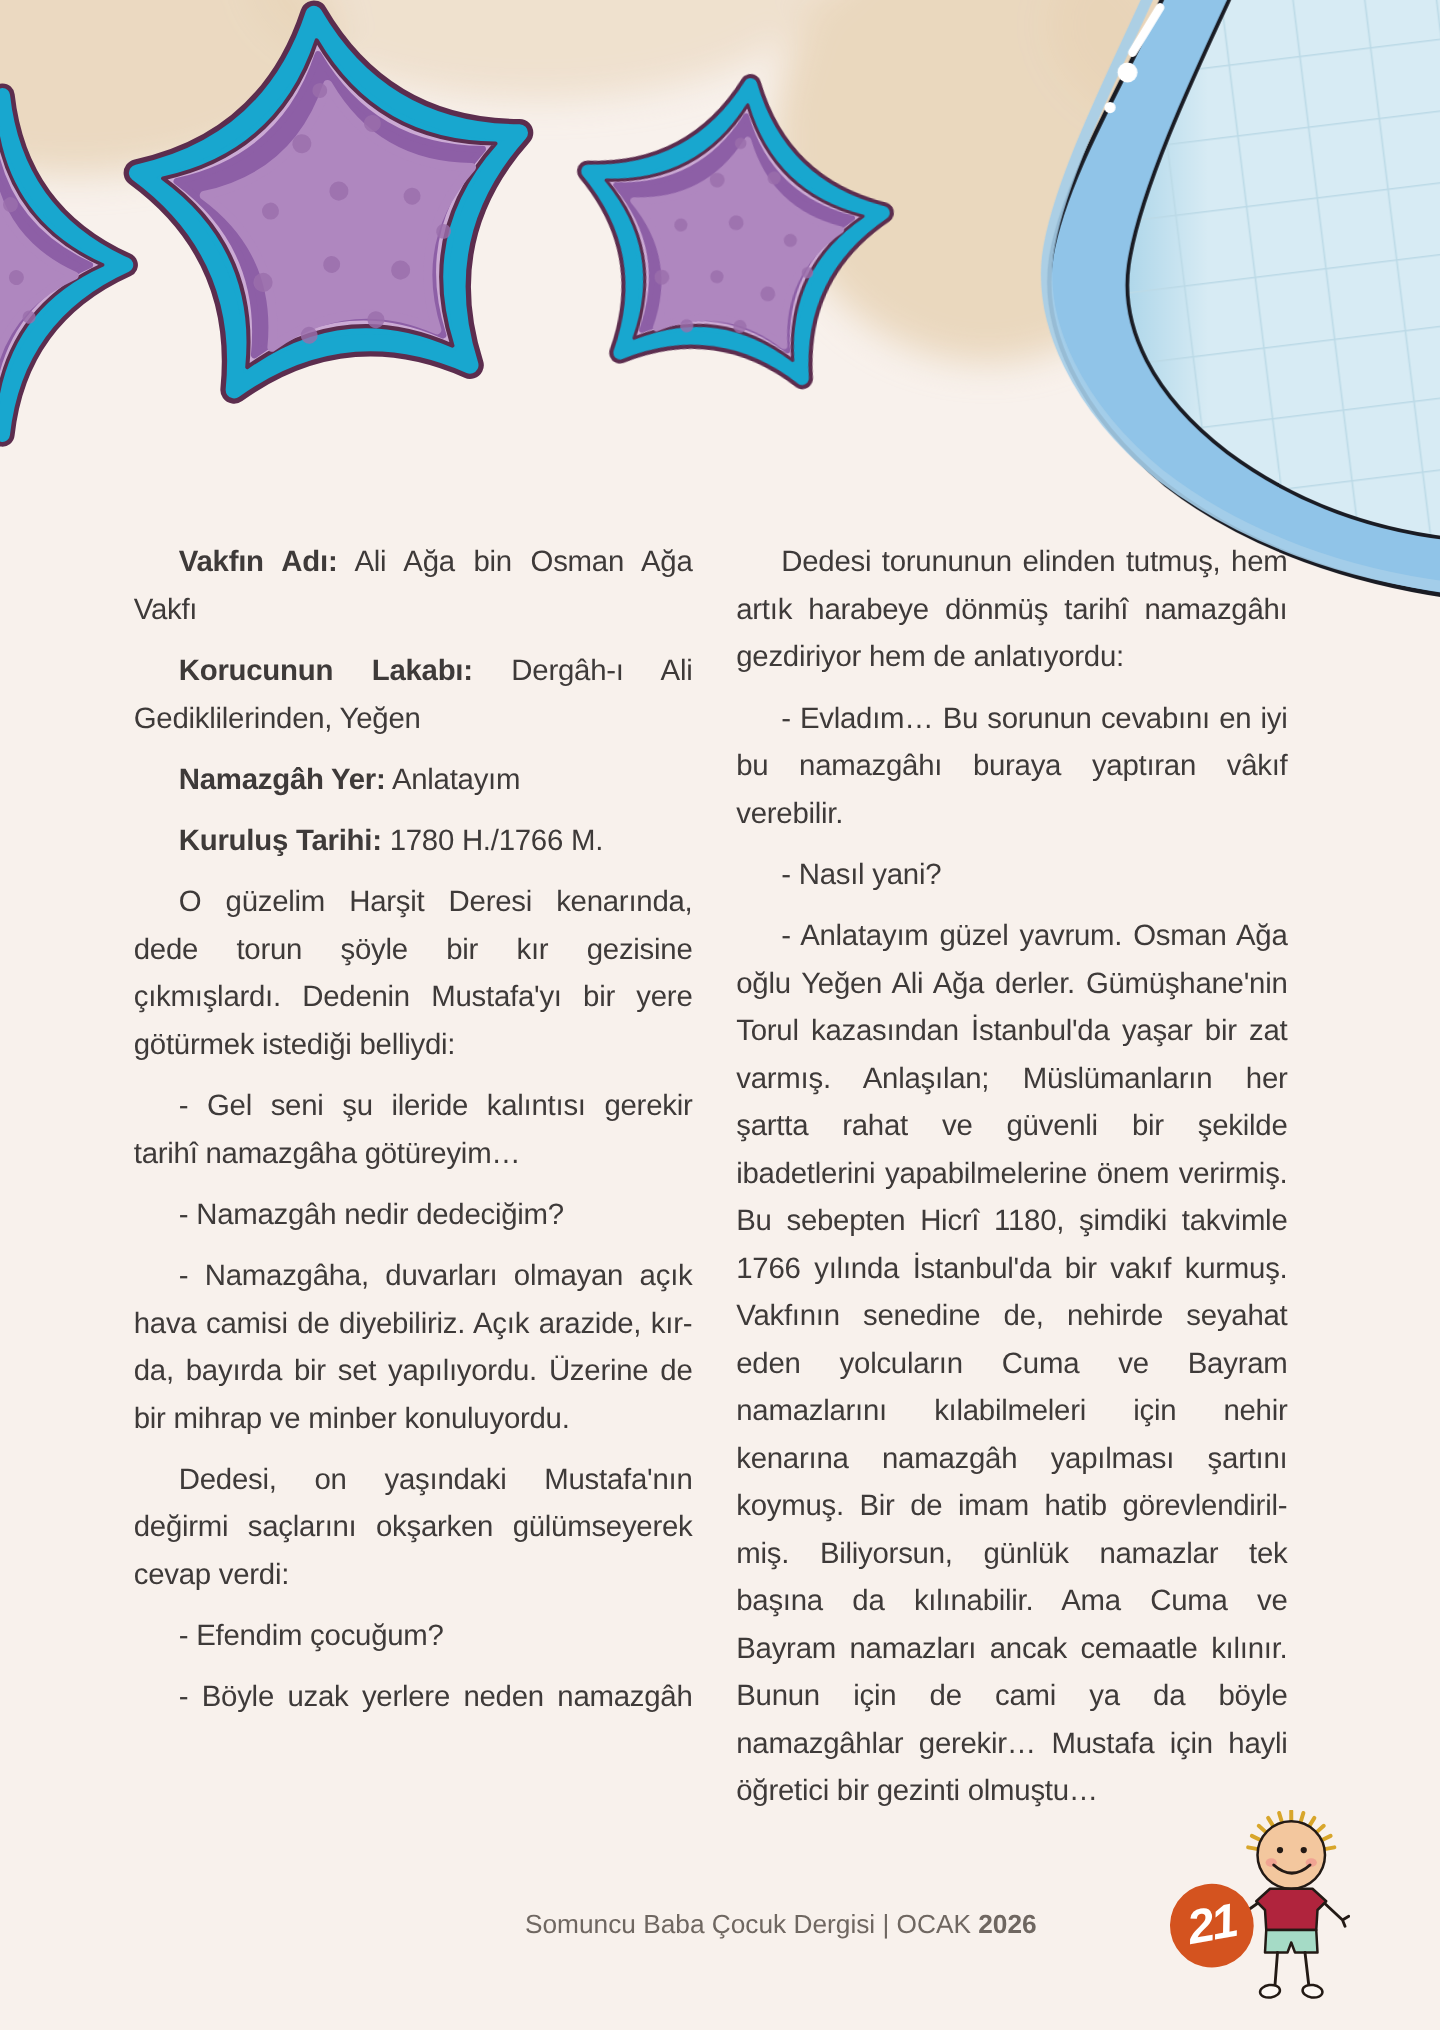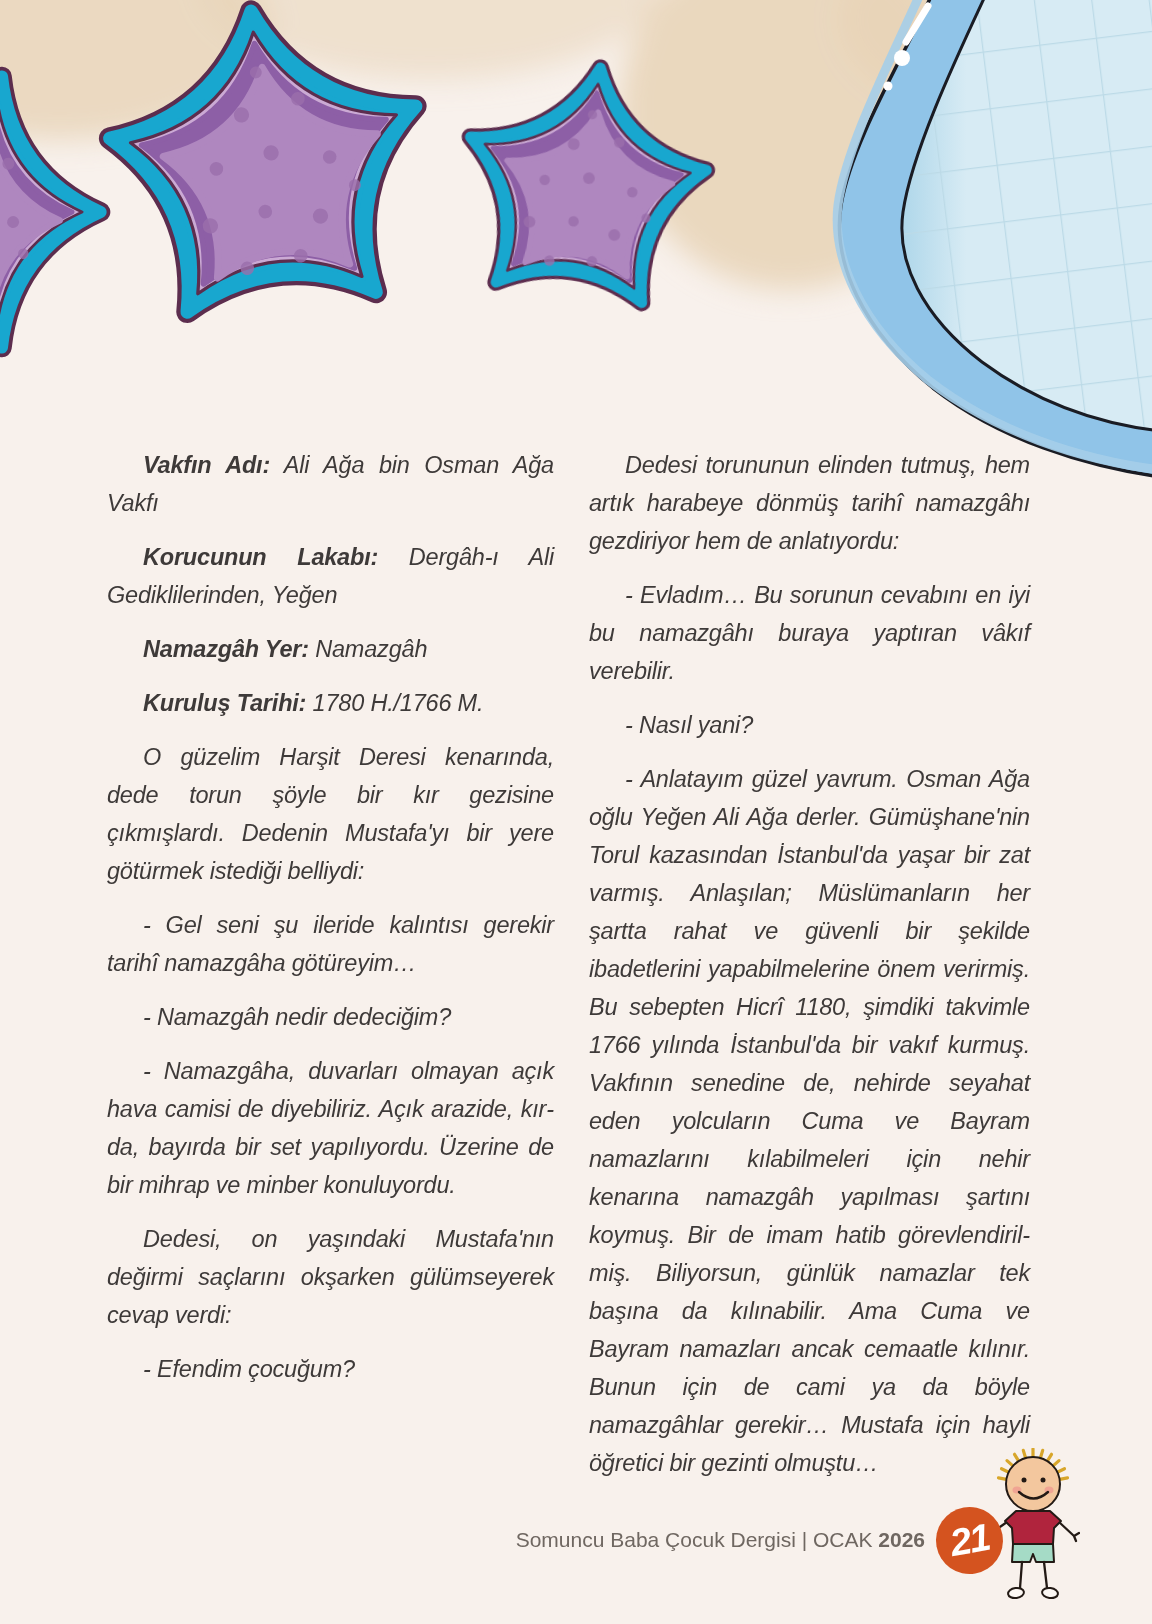"Vakfın Adı: Ali Ağa bin" .col p { font-style: italic -> none; margin: 16px 0 11px 0 -> 0 0 11px 0 }
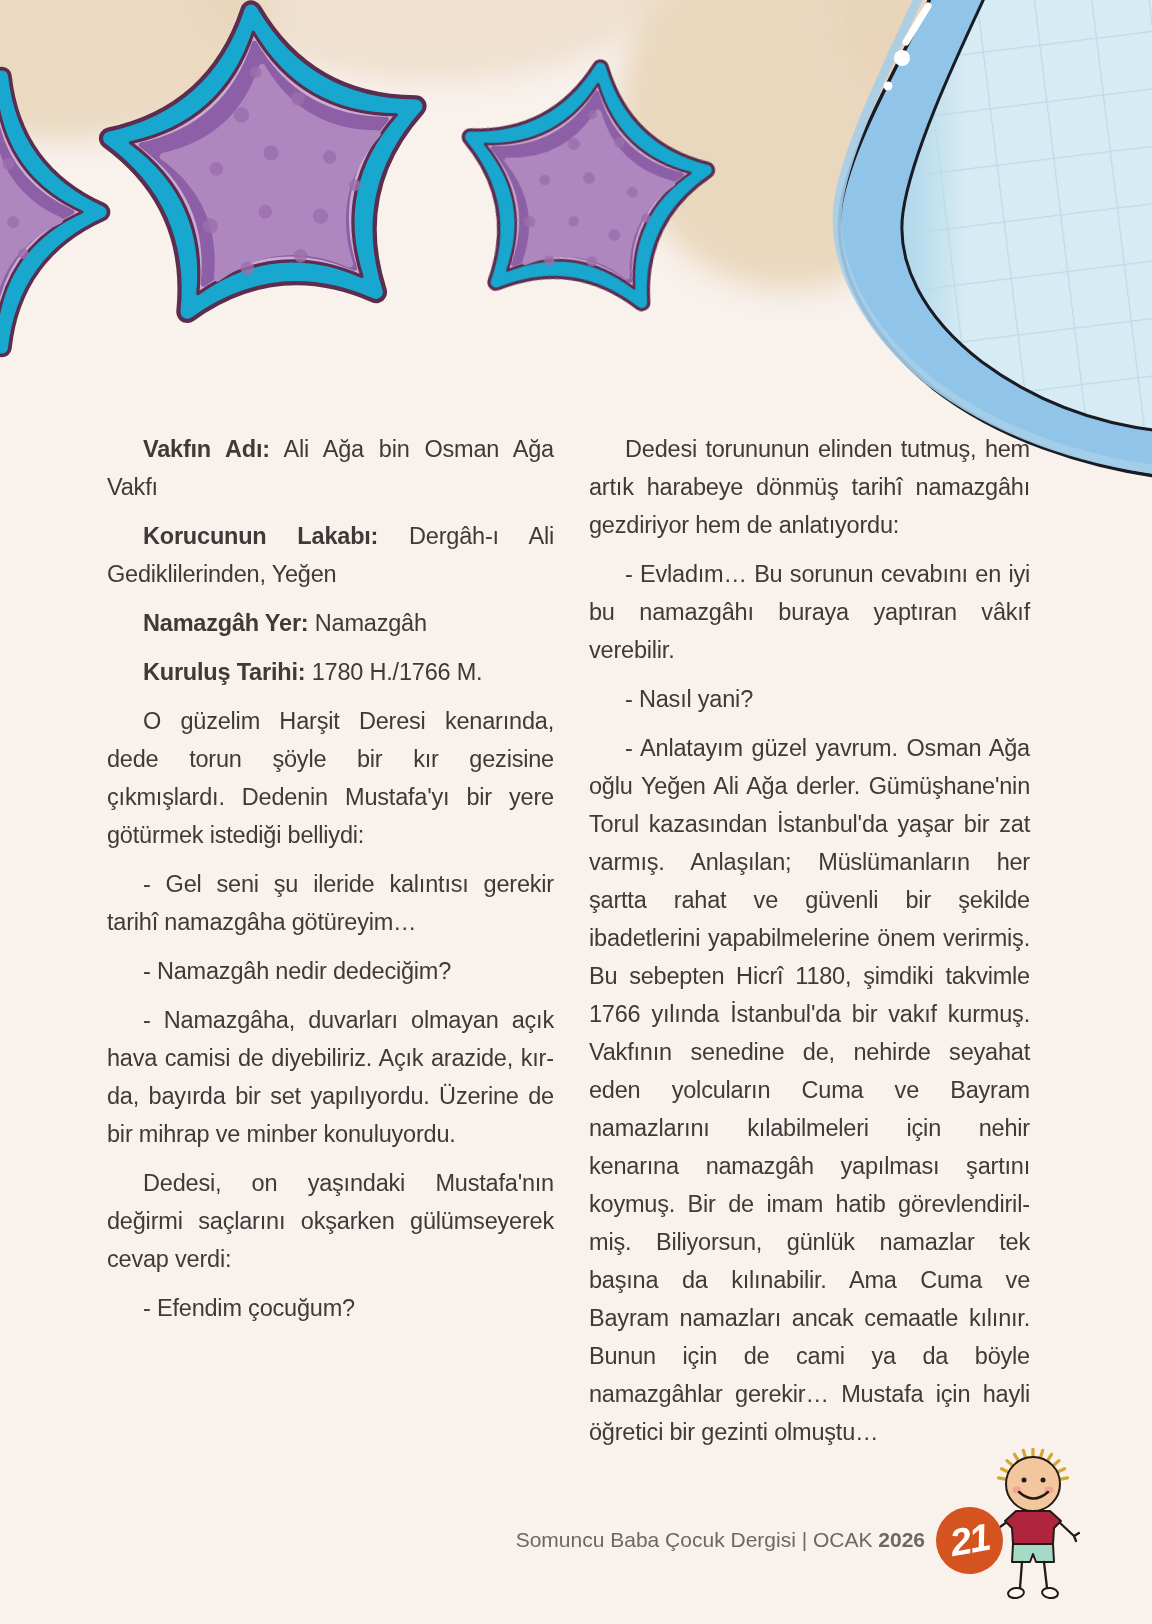"Namazgâh" span { text: Namazgâh -> Anlatayım }
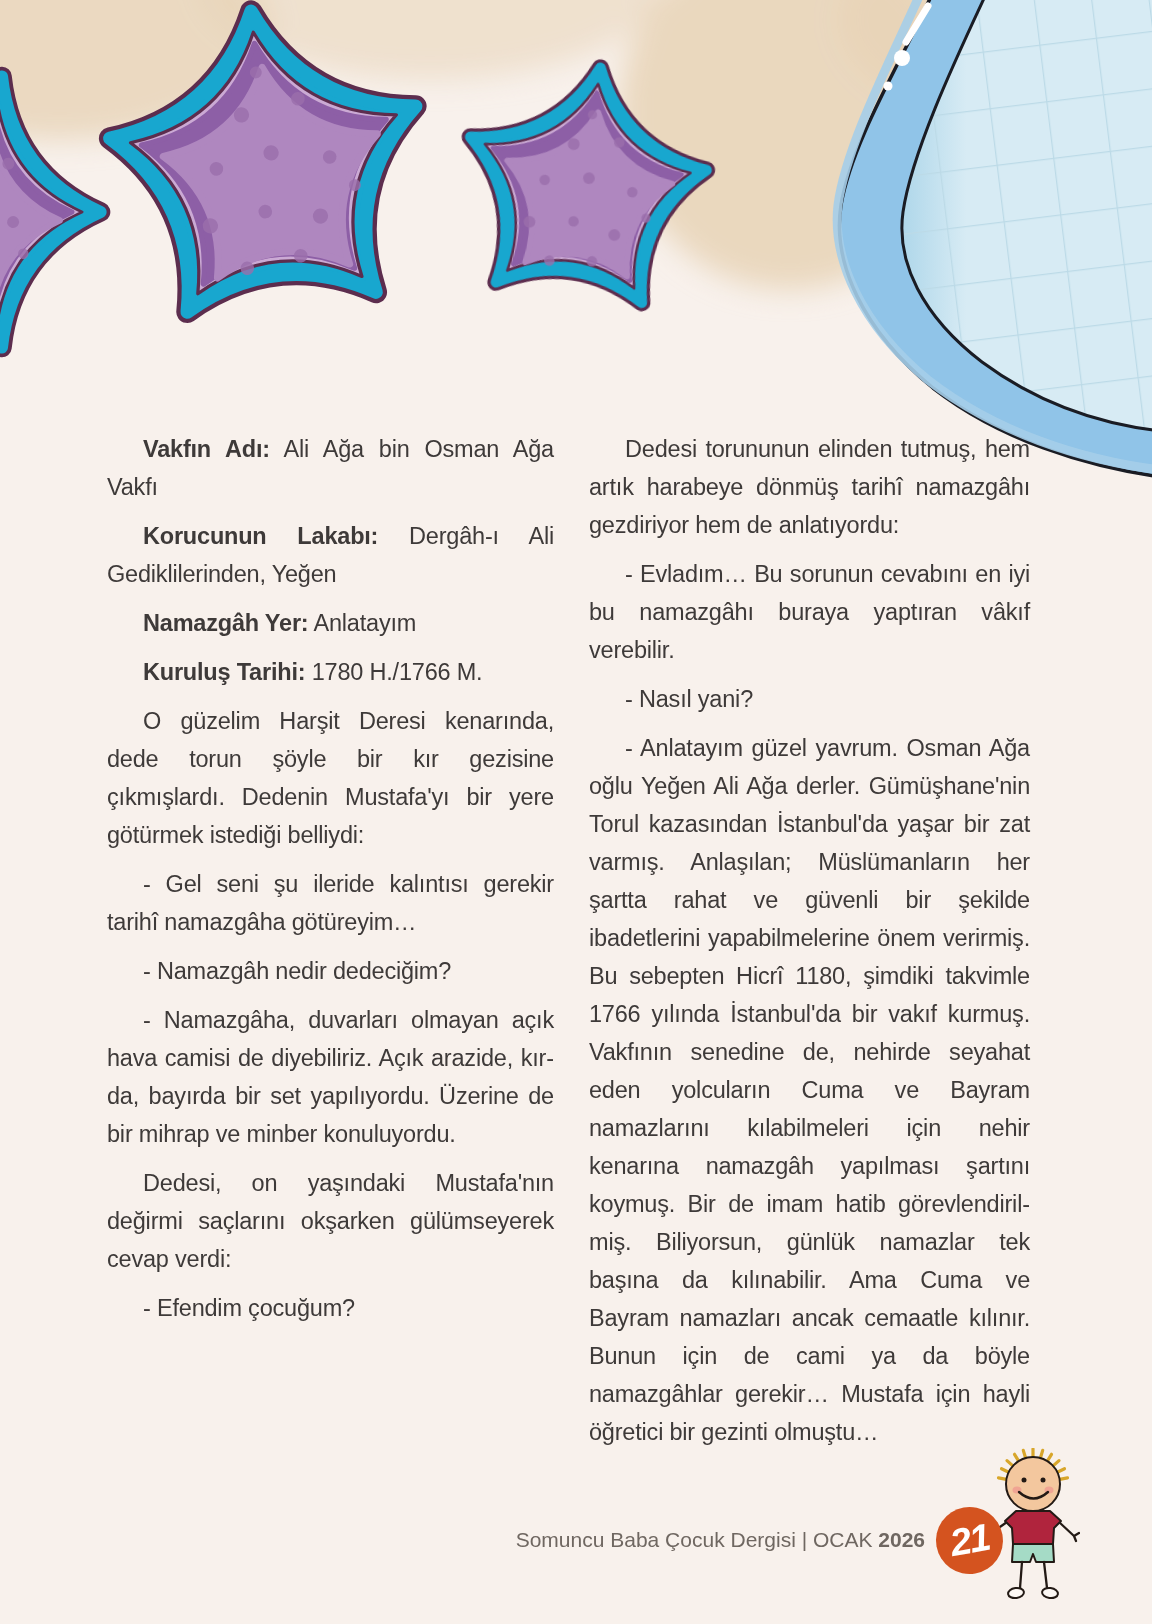"- Böyle uzak yerlere neden" p.para { html: none -> <p>- Böyle uzak yerlere neden namazgâh</p> }
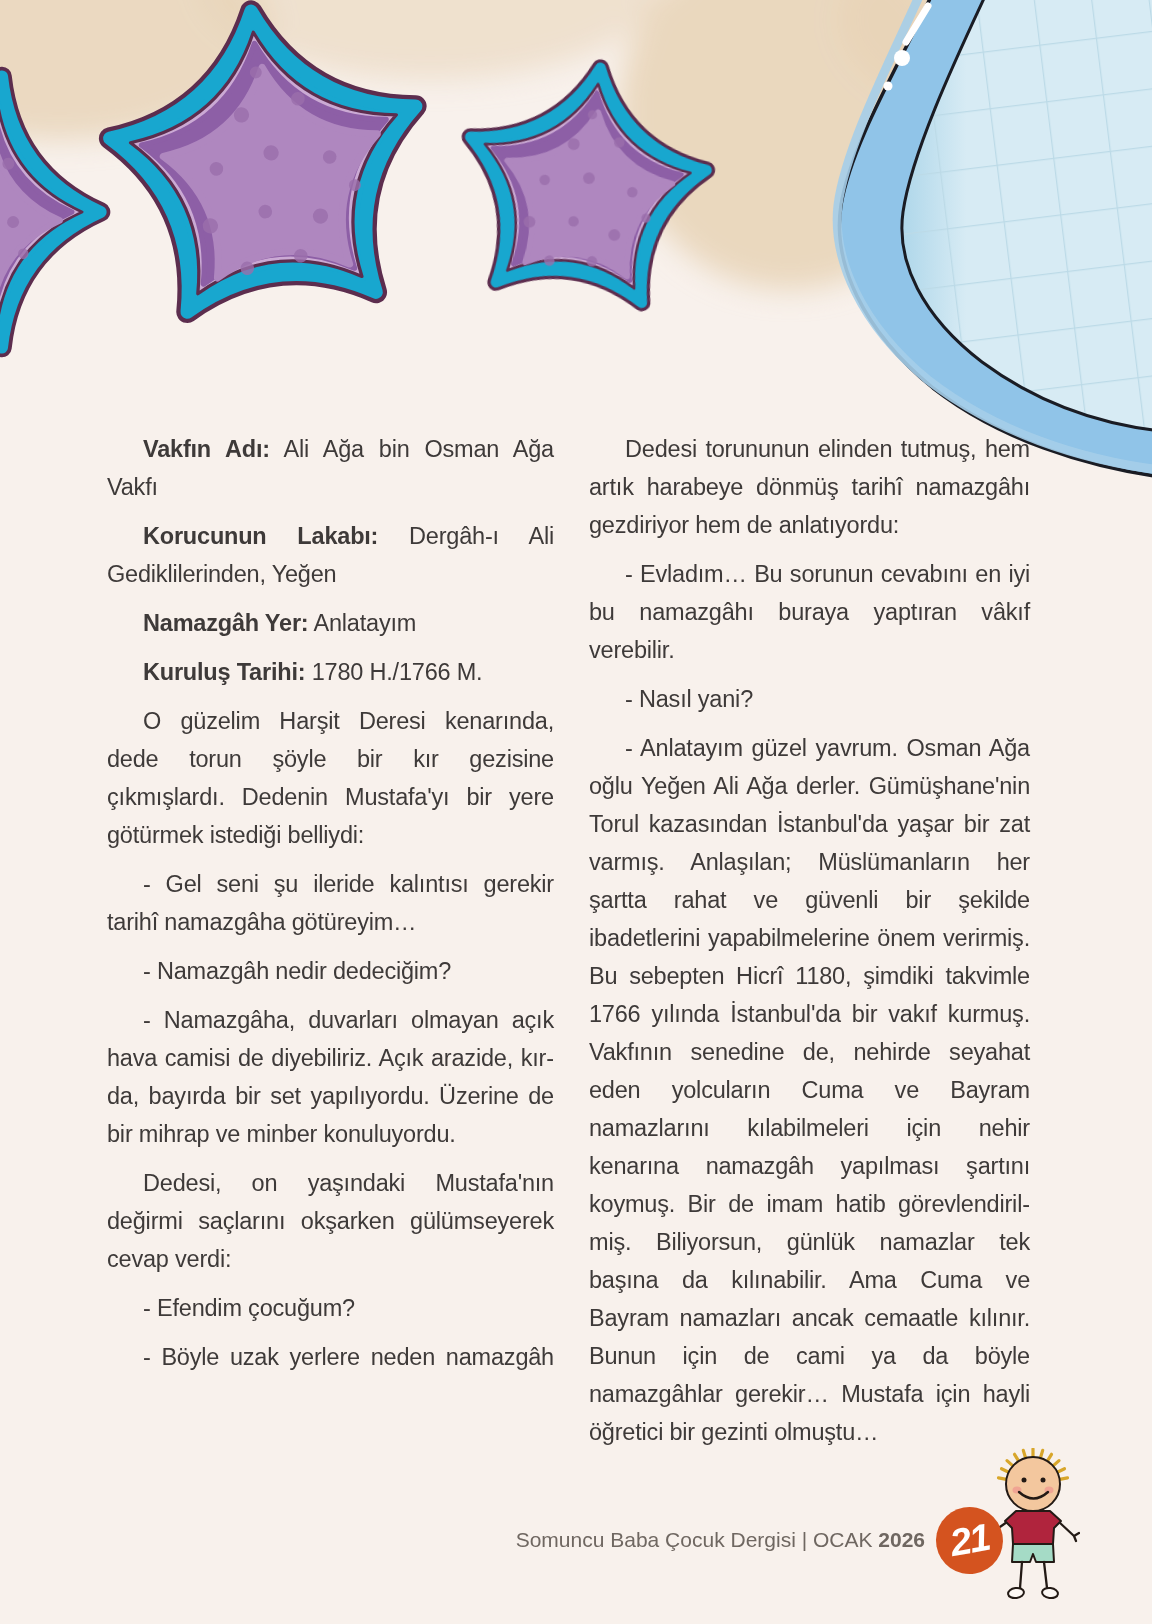"Somuncu Baba Çocuk Dergisi |" .footer { text-align: right -> left }
